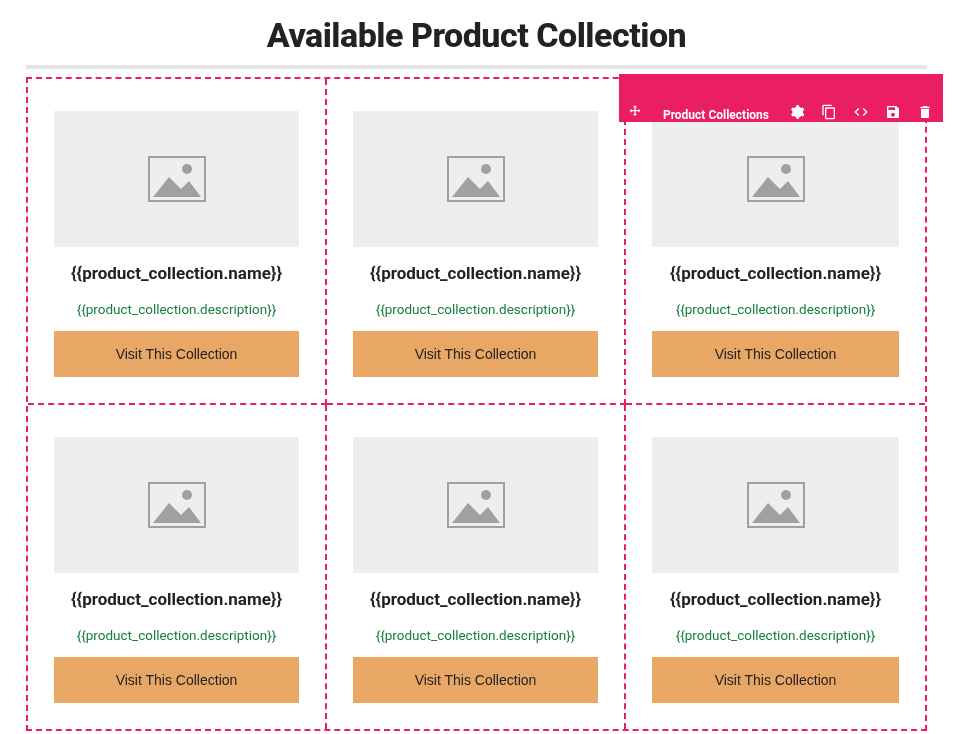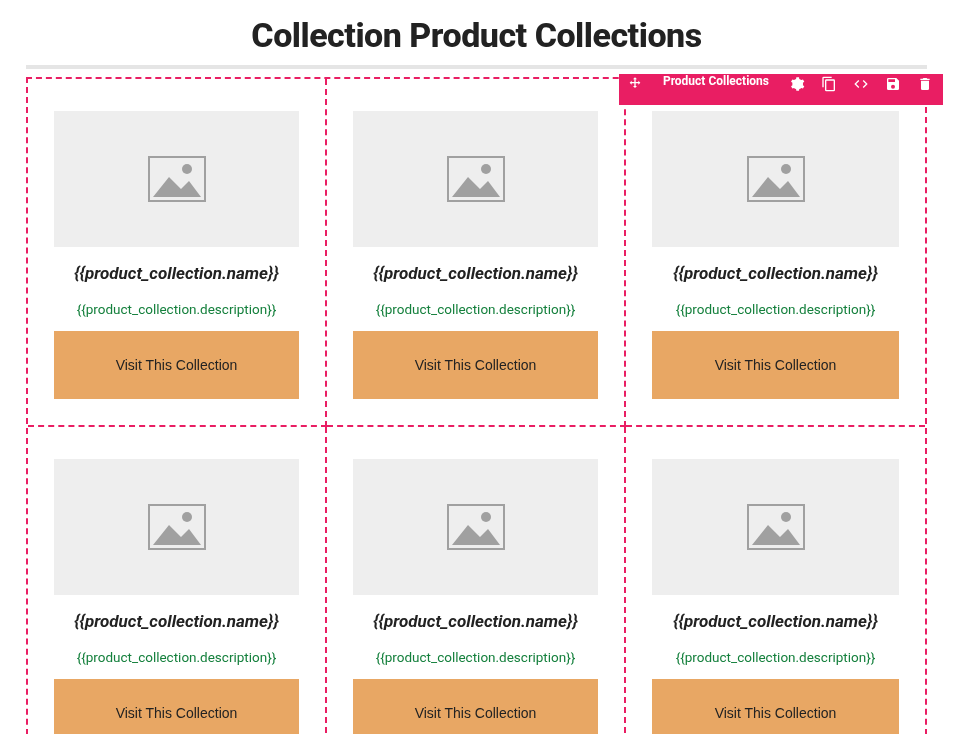"Collection Product Collections" h1.page-title { text: Collection Product Collections -> Available Product Collection }
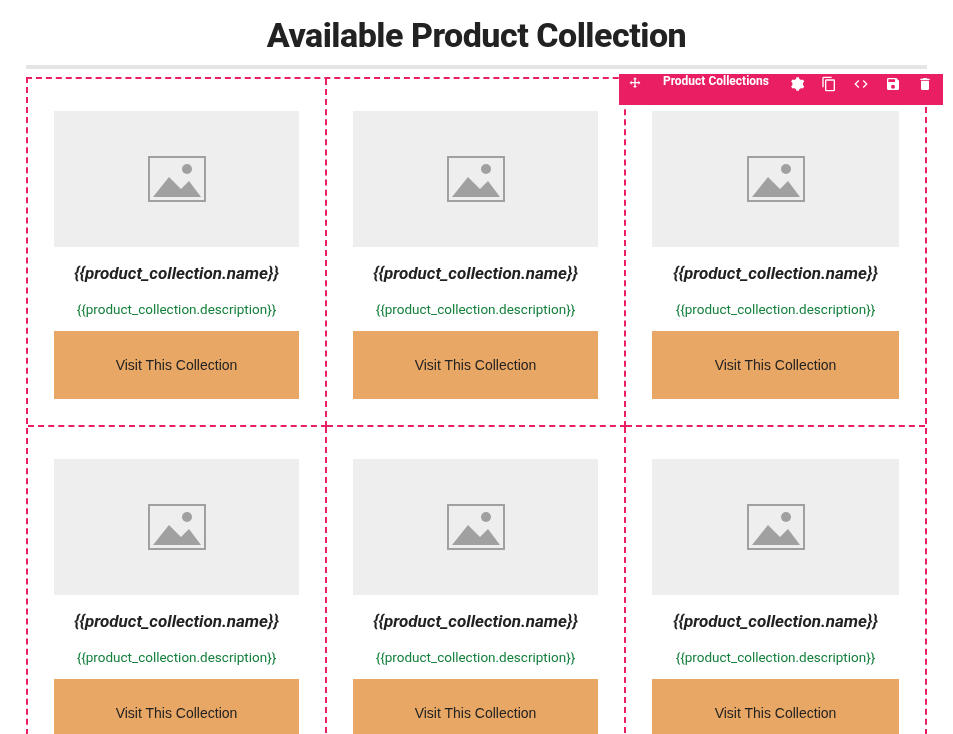"Product Collections" .toolbar { align-items: flex-start -> flex-end; height: 31px -> 48px }
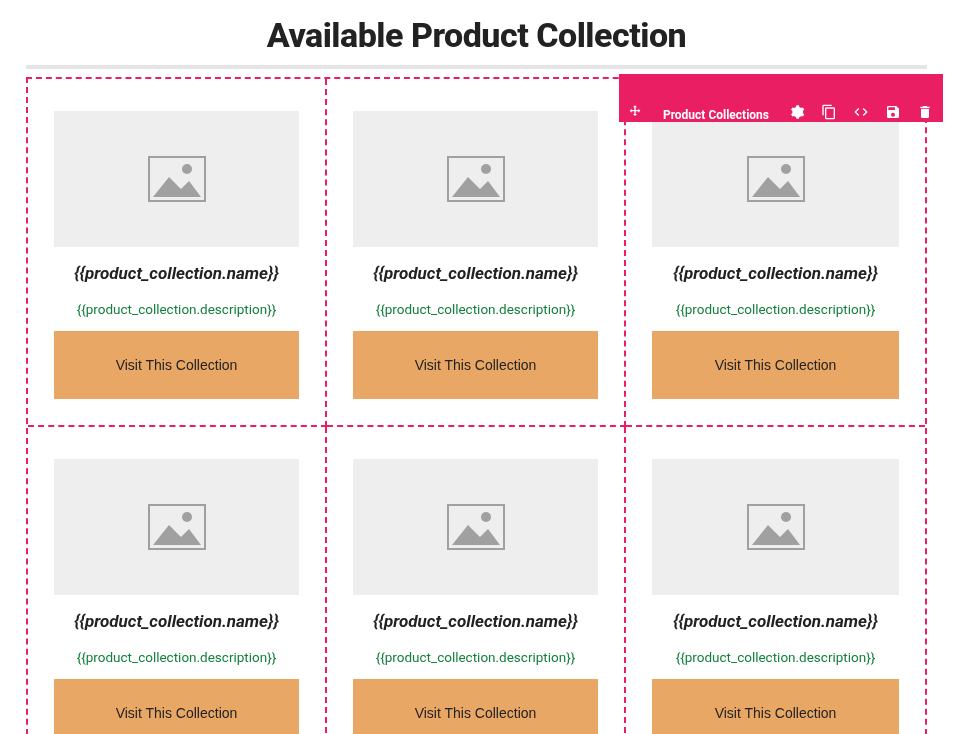"{{product_collection.name}}" .card-title { font-style: italic -> none }
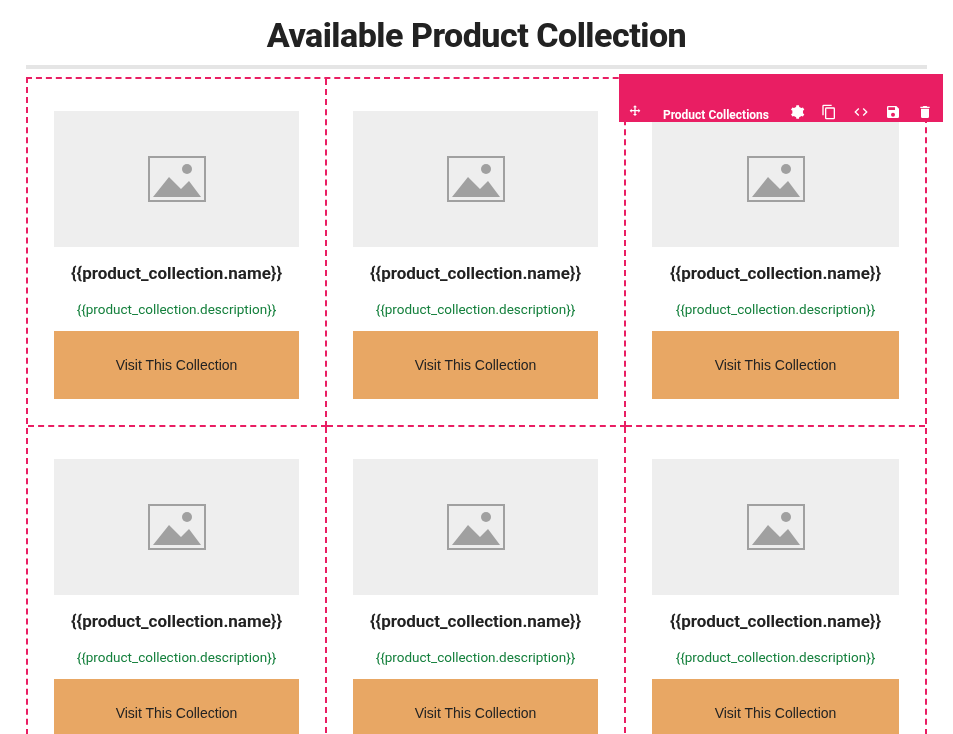"Visit This Collection" .card-btn { padding: 26px 0 -> 15px 0 }
